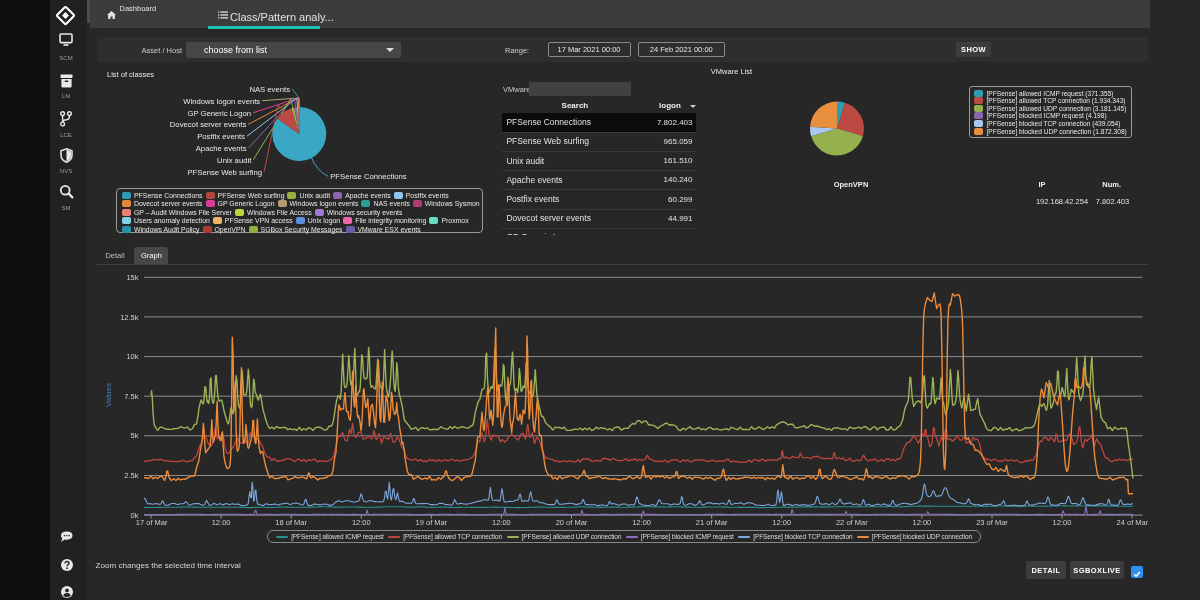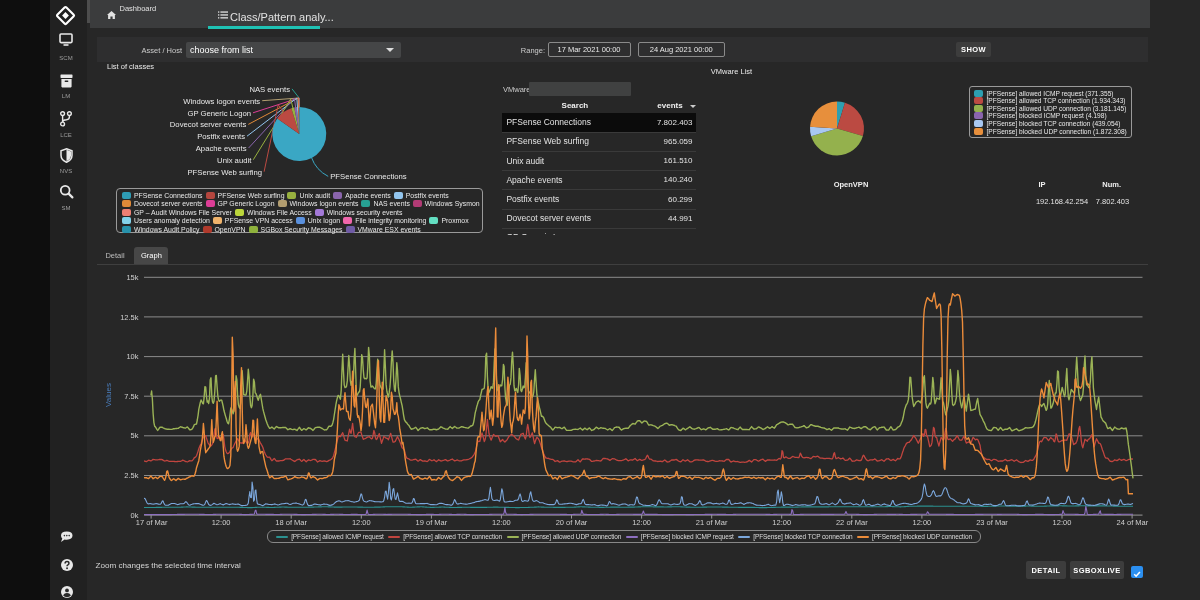"choose from list" div.abs { padding-left: 4px -> 18px }
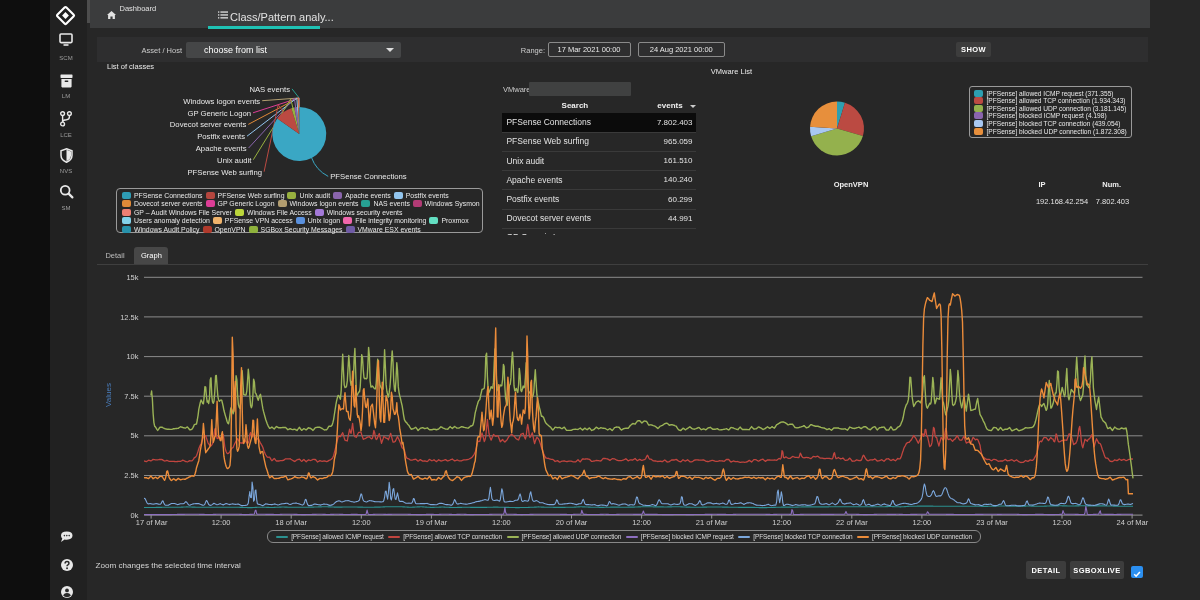"Range:" div.abs { text-align: right -> left }
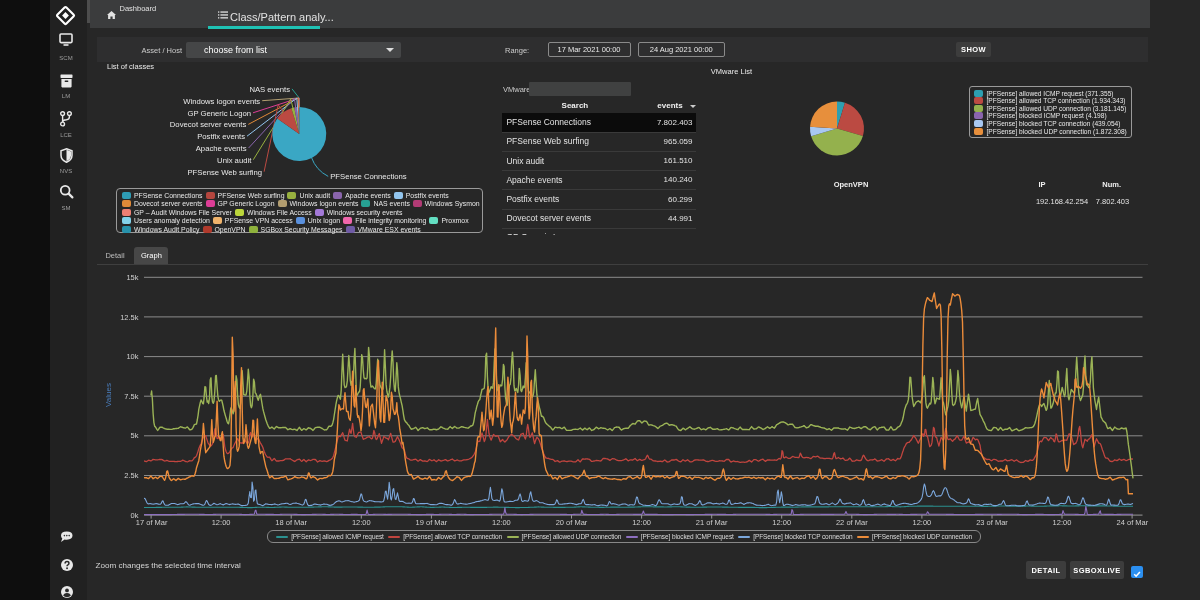"24 Aug 2021 00:00" div.abs { text: Aug -> Feb }
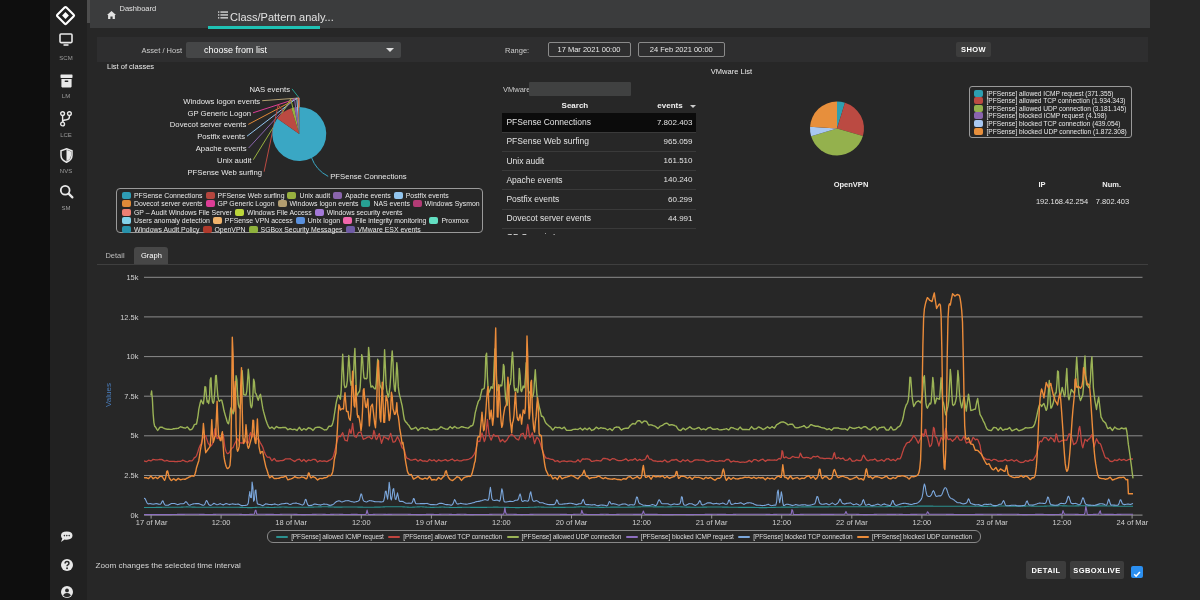"List of classes" div.abs { top: 62px -> 70px }
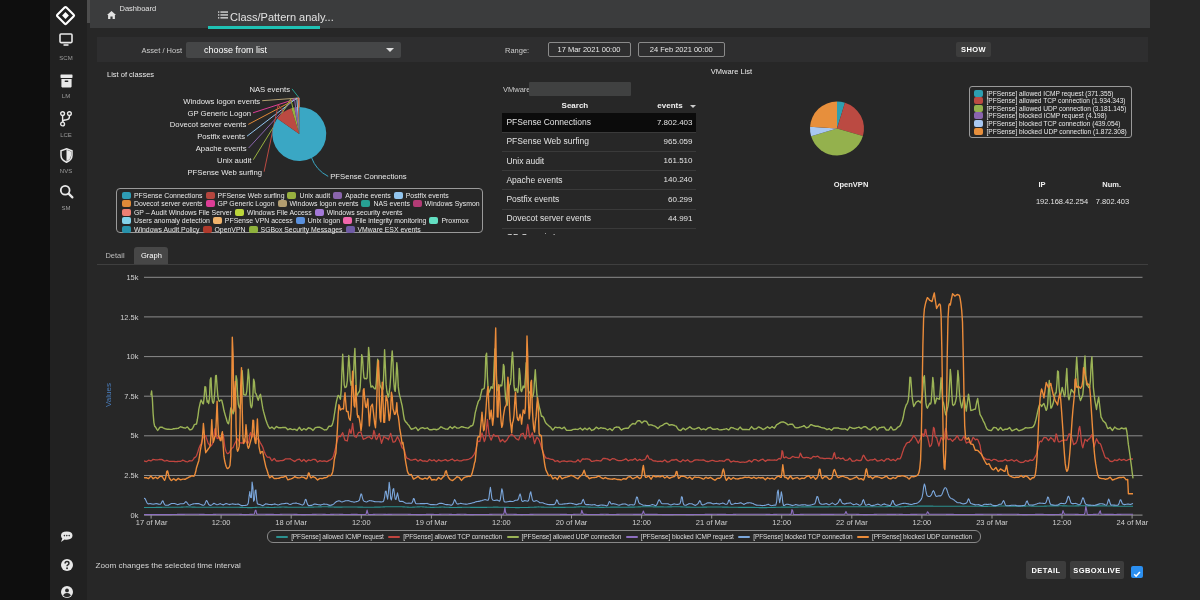"events" div.abs { text: events -> logon }
